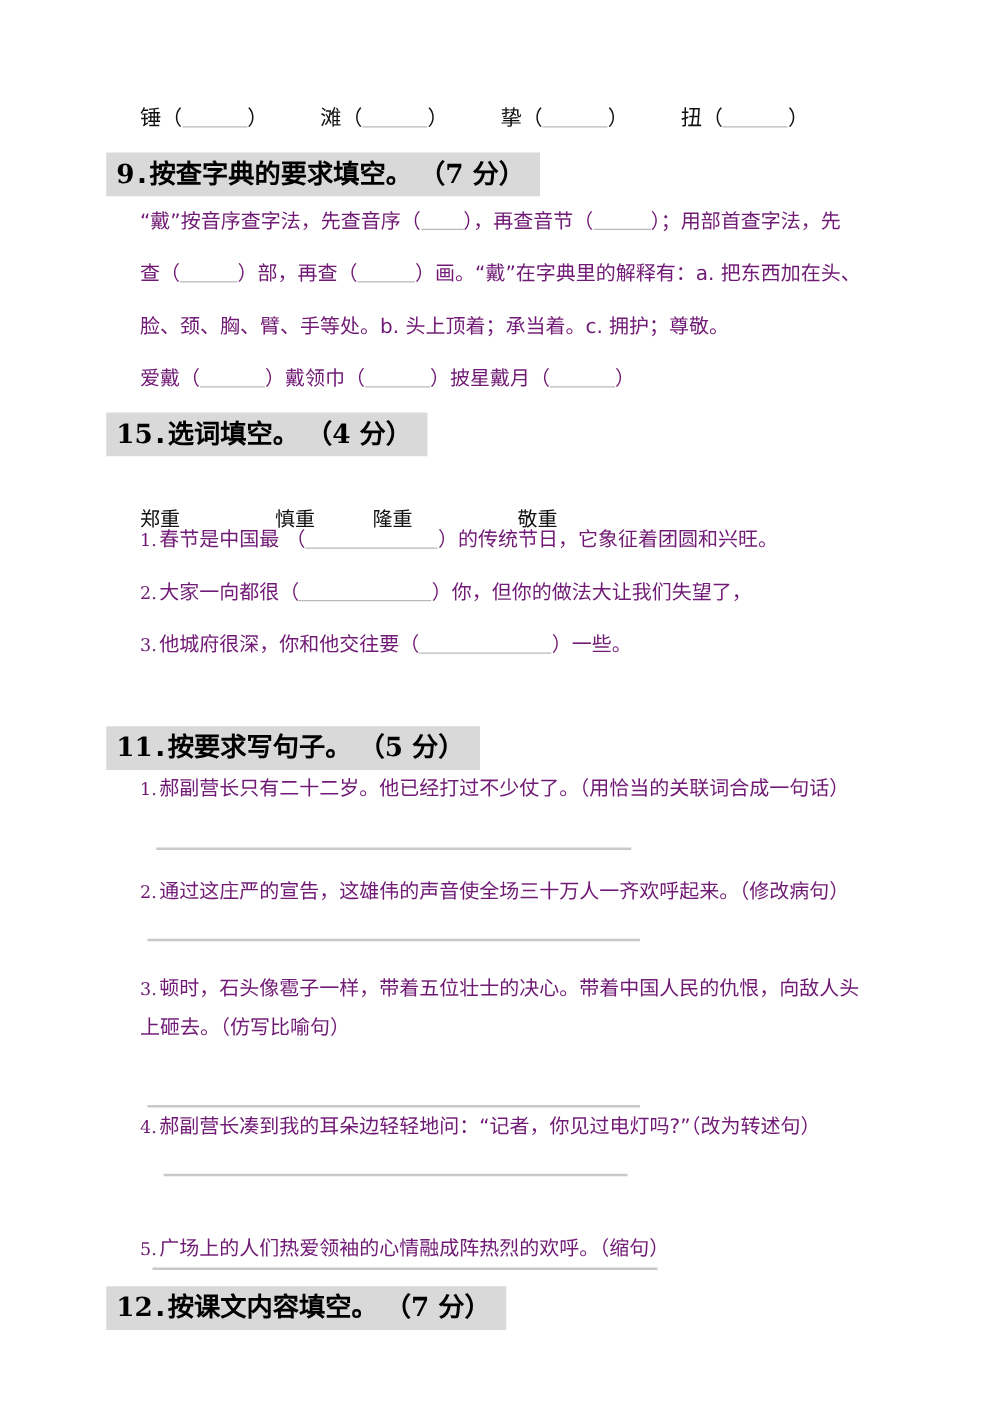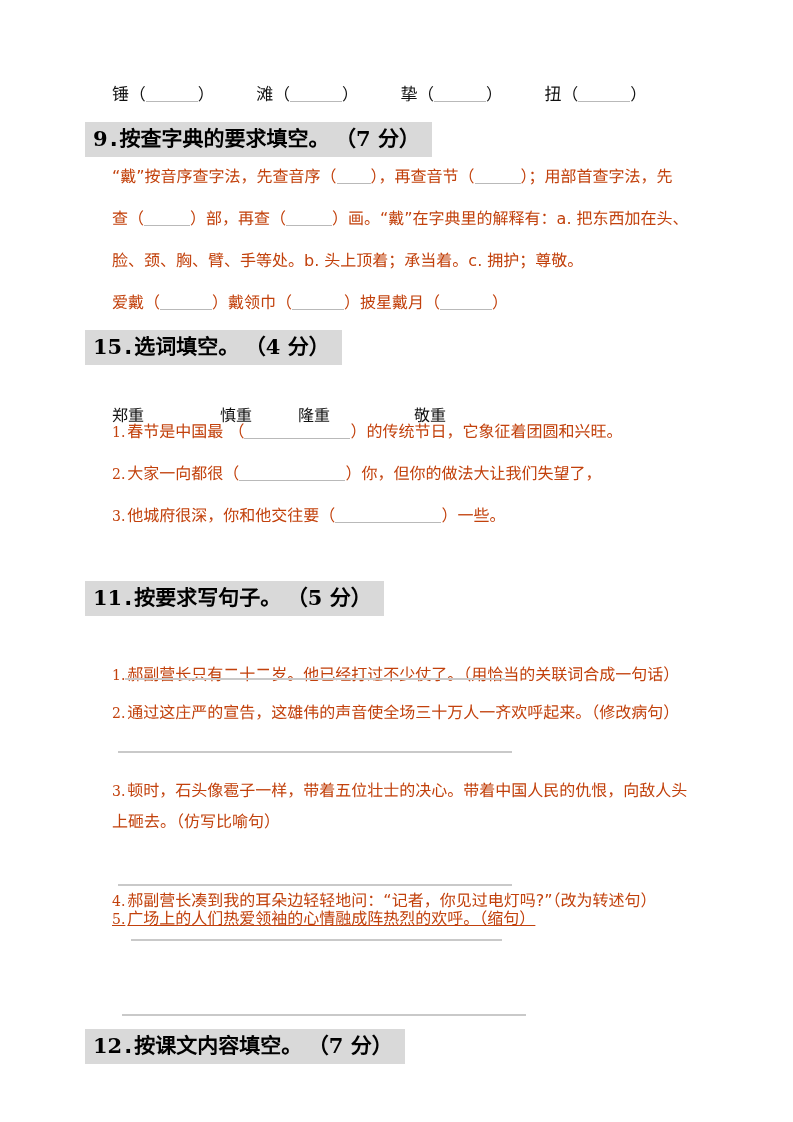"“戴”按音序查字法，先查音序（ ），再查音节（ ）；用部首查字法，先" .pline { color: #c2410c -> #701a75 }
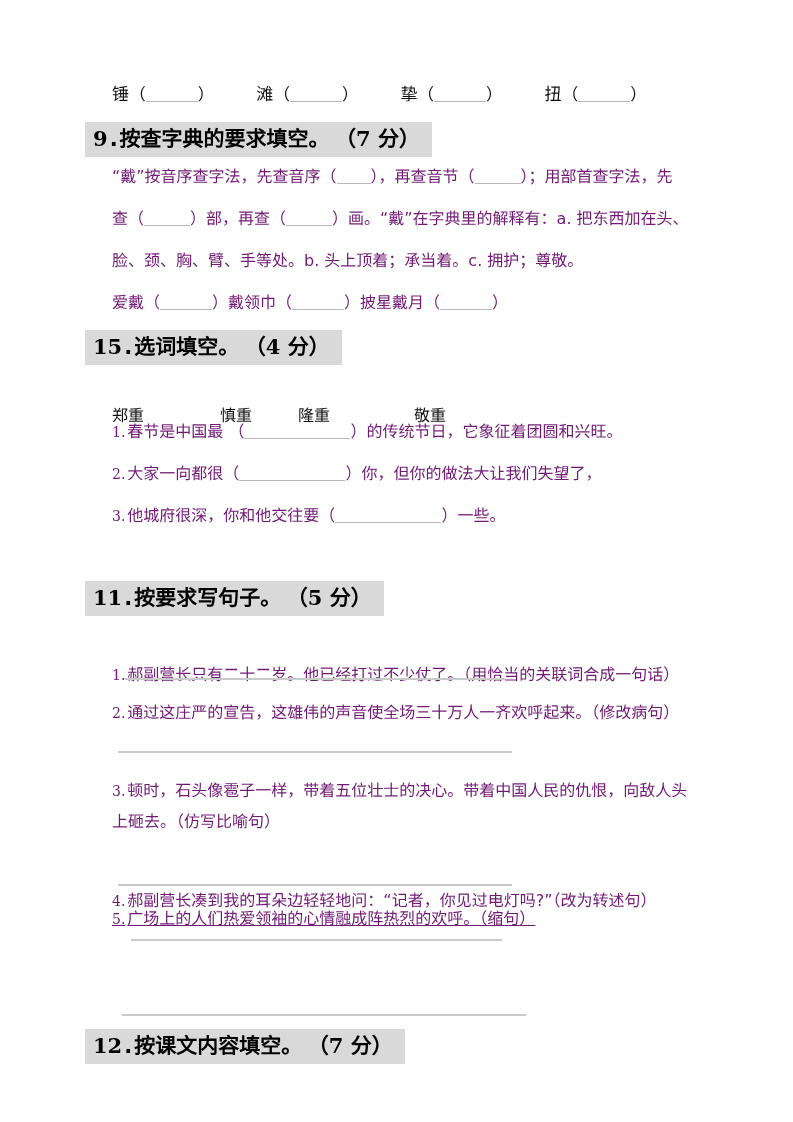"1. 郝副营长只有二十二岁。他已经打过不少仗了。（用恰当的关联词合成一句话）" div.pline { top: 664px -> 620px }
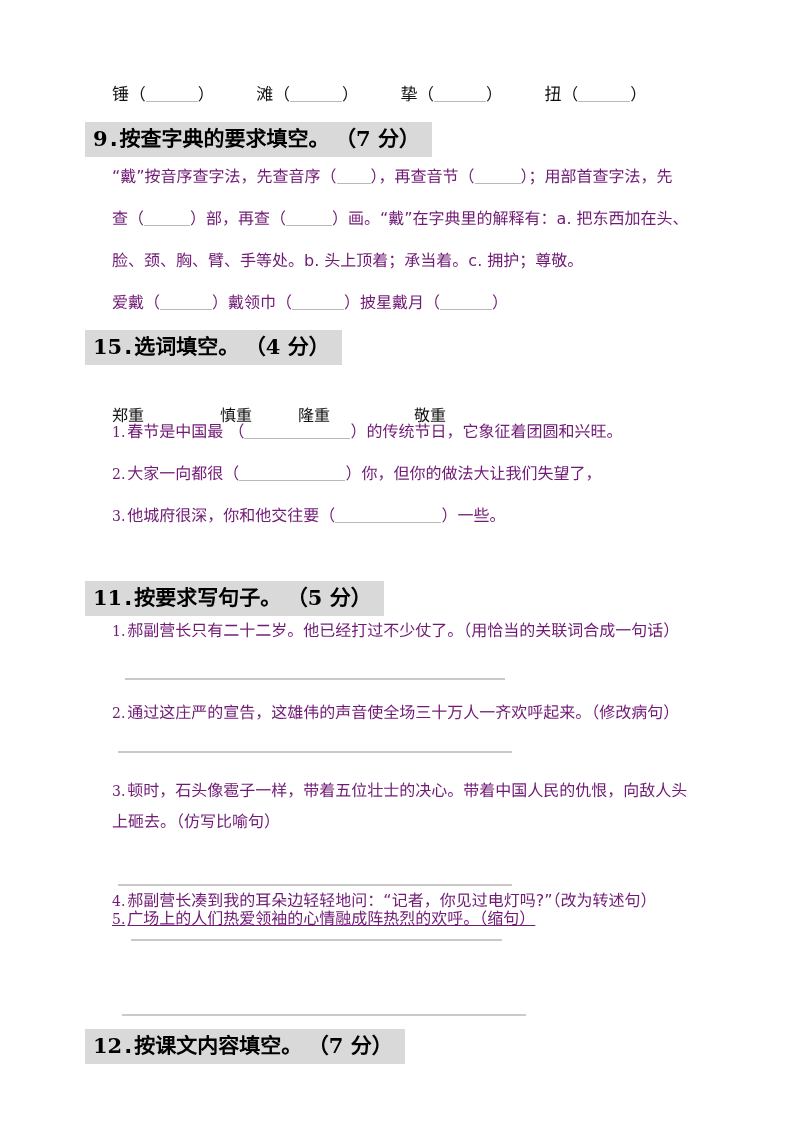"5. 广场上的人们热爱领袖的心情融成阵热烈的欢呼。（缩句）" div.pline { text-decoration: underline -> none; top: 908px -> 988px }
